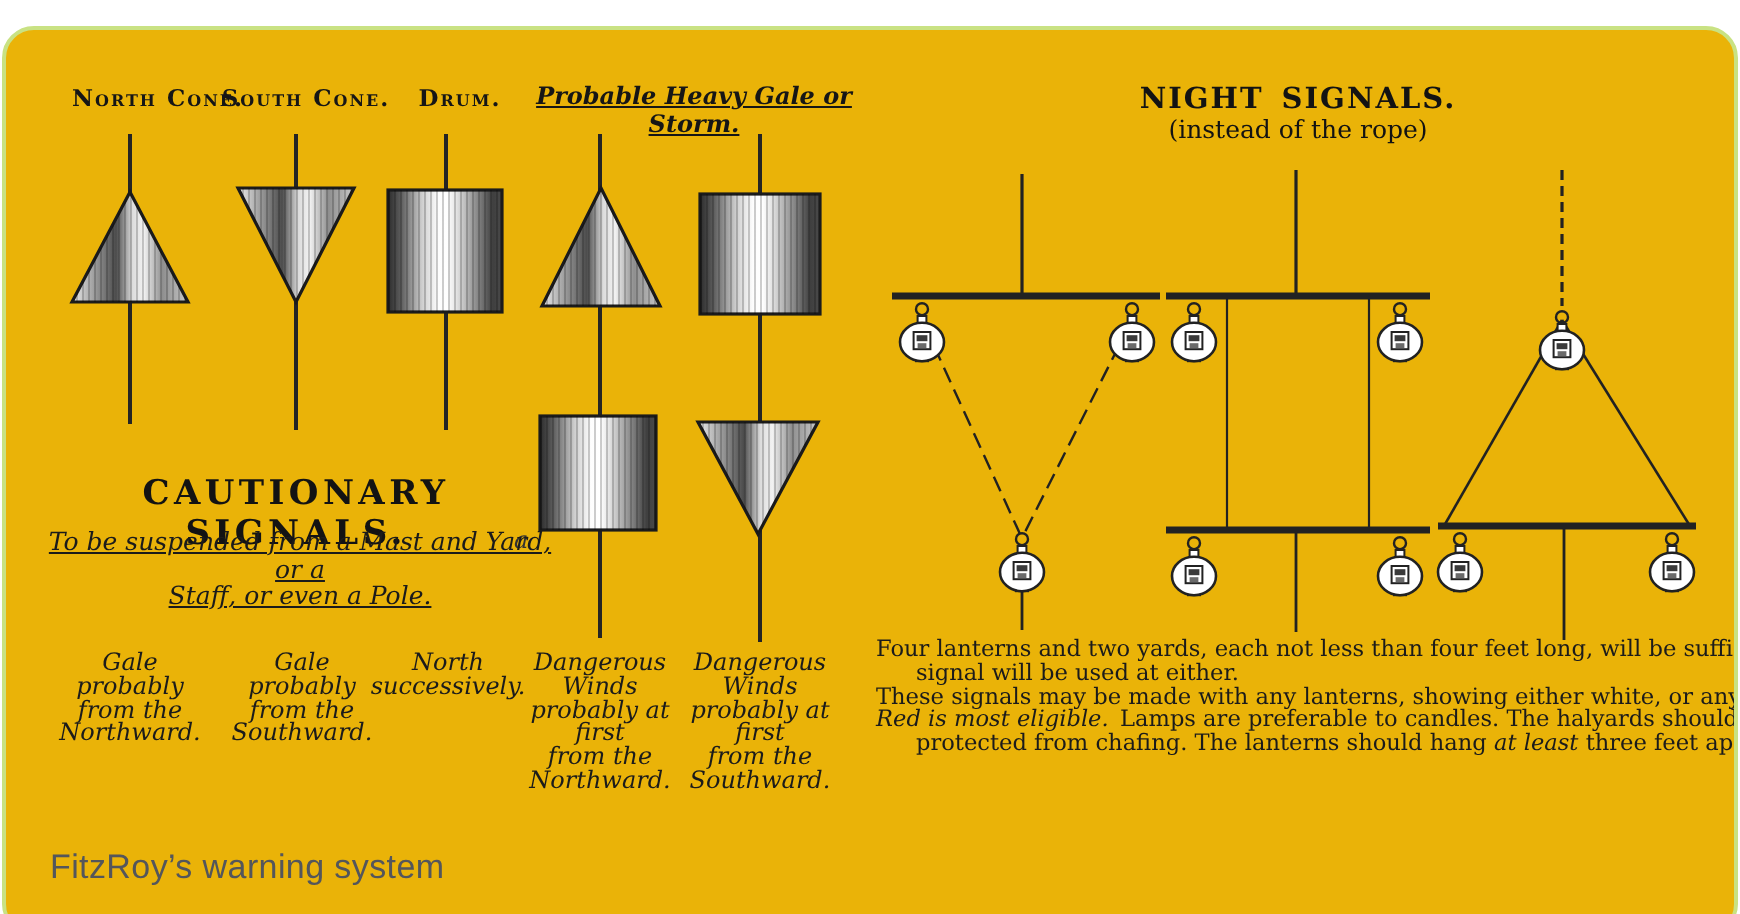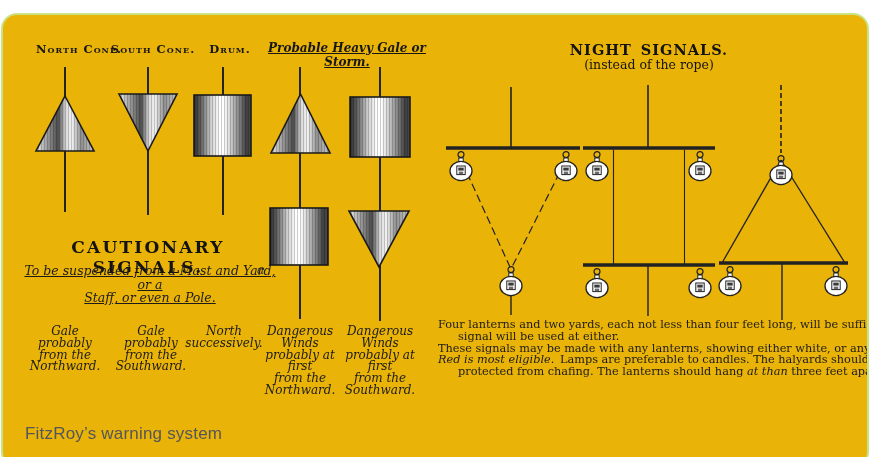"at than" span.it { text: than -> least }
